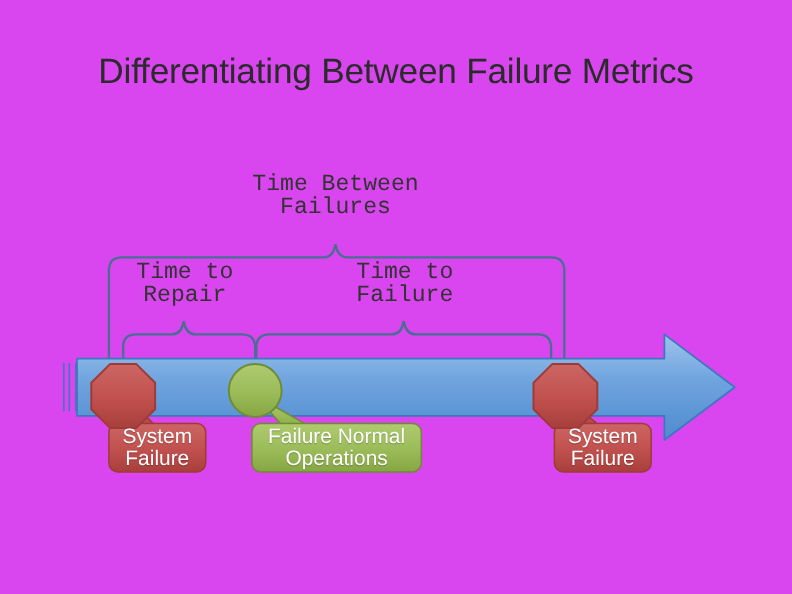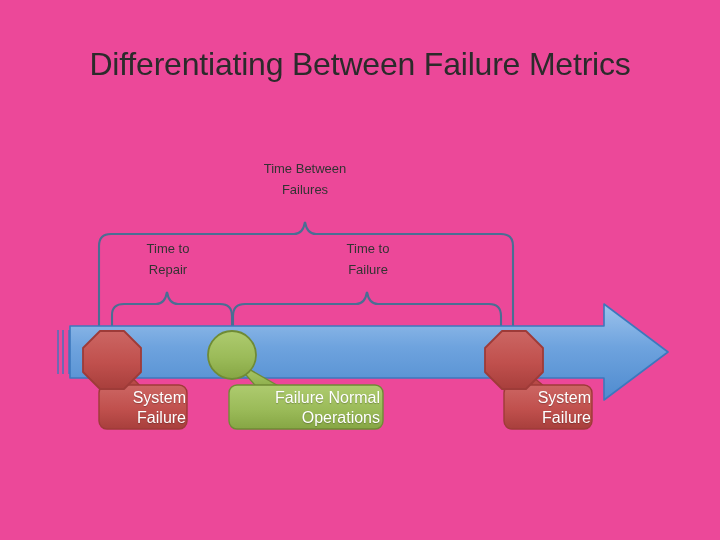"Differentiating Between Failure Metrics" #slide { background: #ec4899 -> #d946ef }
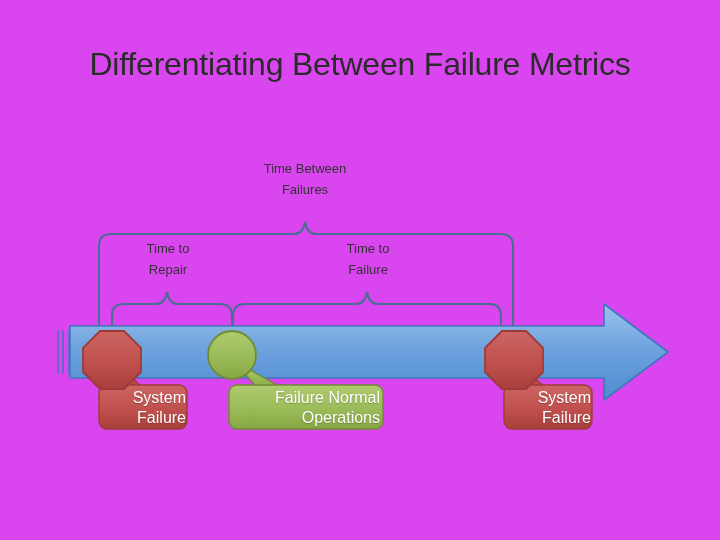"Time Between" .dg-label { font-family: Liberation Sans, sans-serif -> Liberation Mono, monospace; font-size: 13px -> 21px }
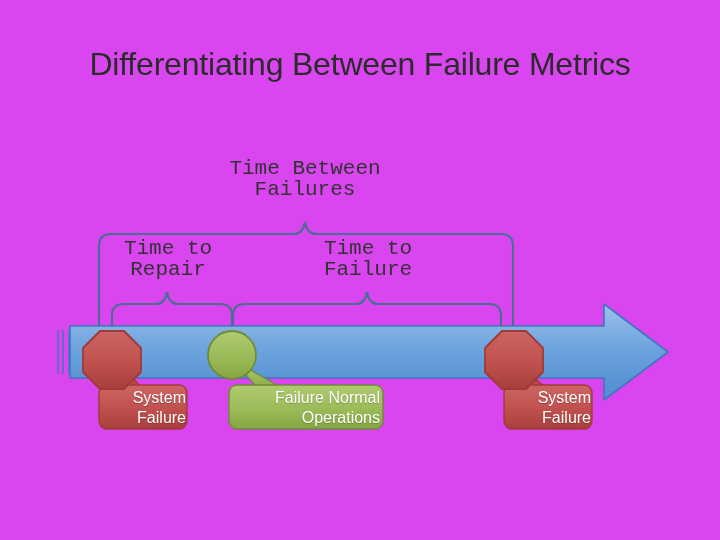"System" .callout-text { font-size: 16px -> 19px; text-align: right -> center }
